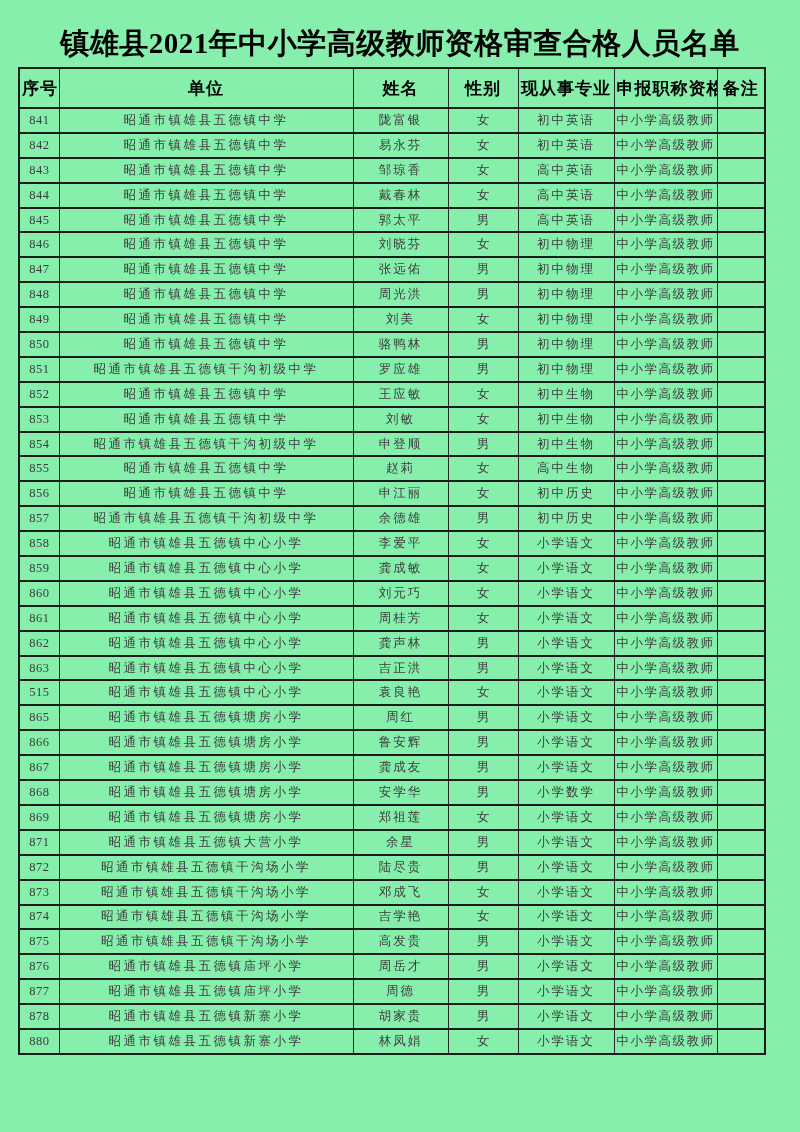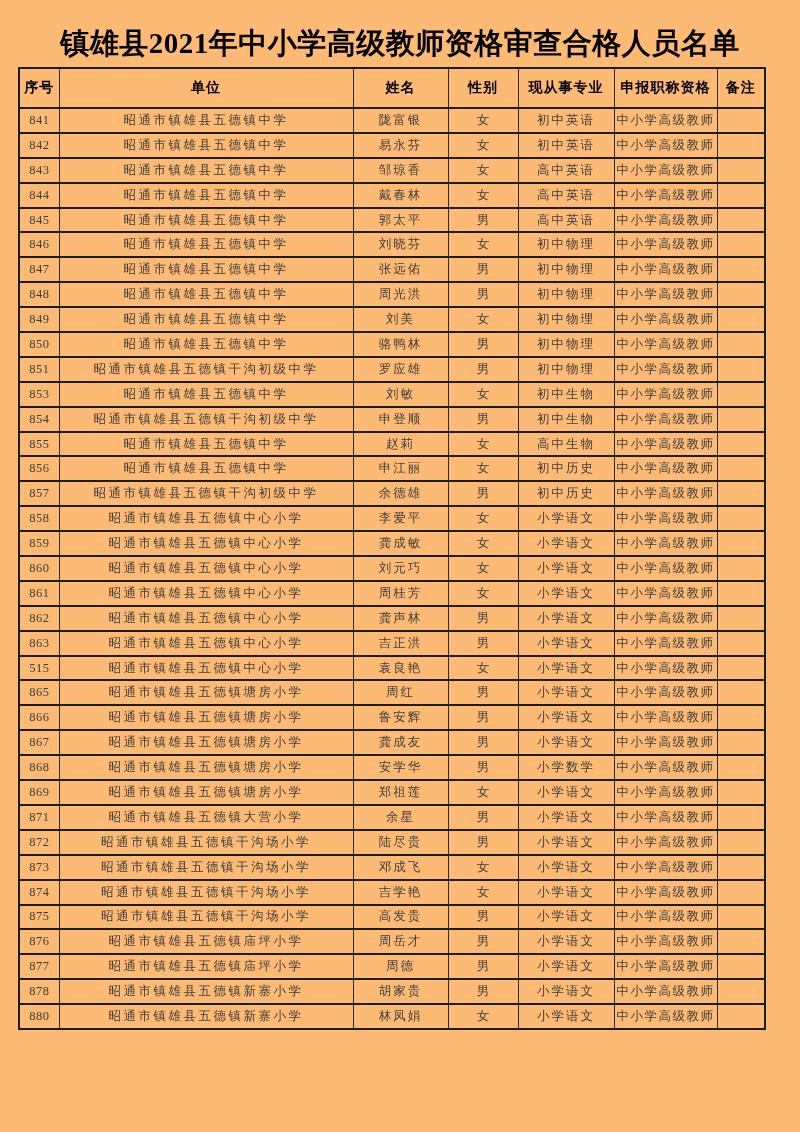"镇雄县2021年中小学高级教师资格审查合格人员名单" .page { background: #fdba74 -> #86efac }
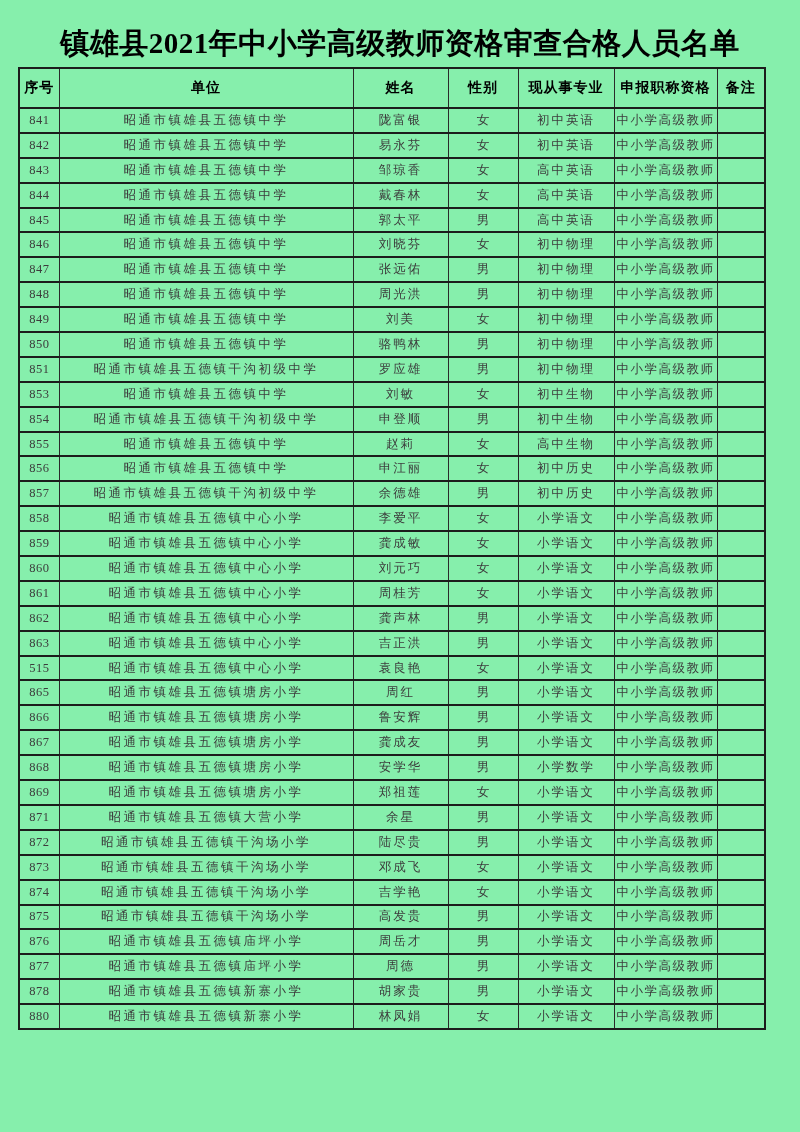"序号" table.roster thead th { font-size: 14px -> 17px }
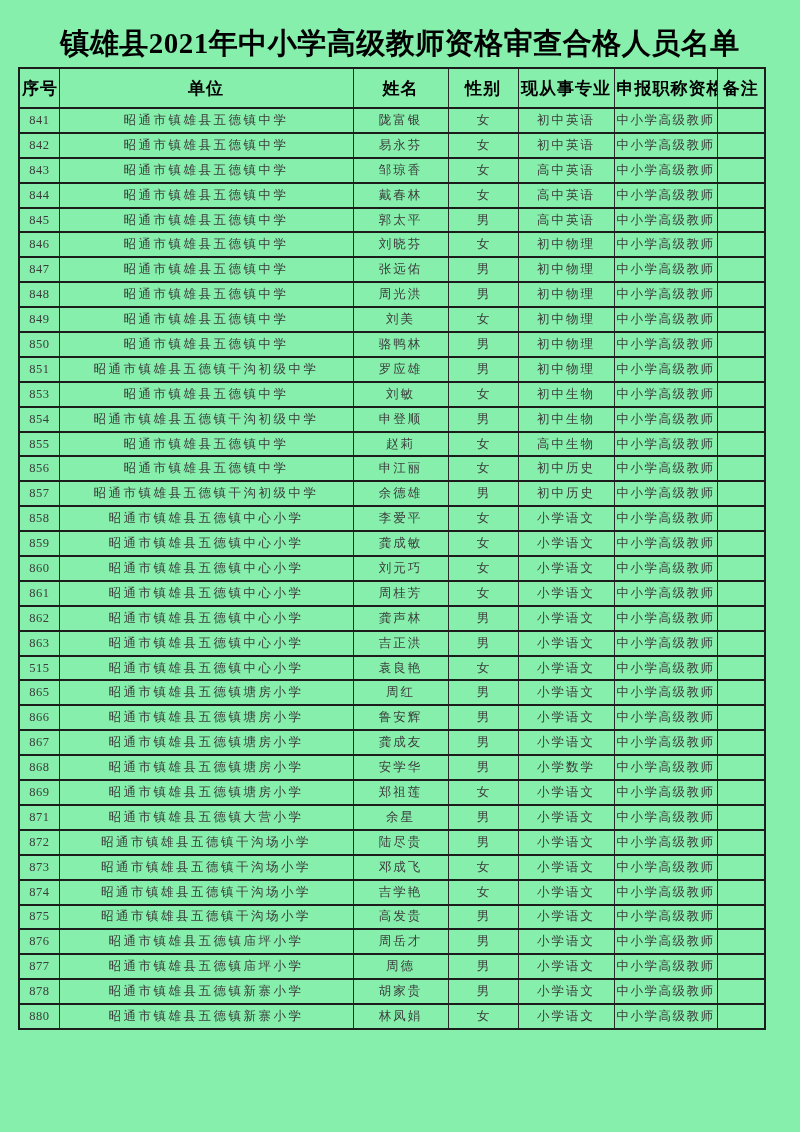"852" tr { html: none -> <tr> <td>852</td> <td>昭通市镇雄县五德镇中学</td> <td>王应敏</td> <td>女</td> <td>初中生物</td> <td>中小学高级教师</td> <td></td> </tr> }
